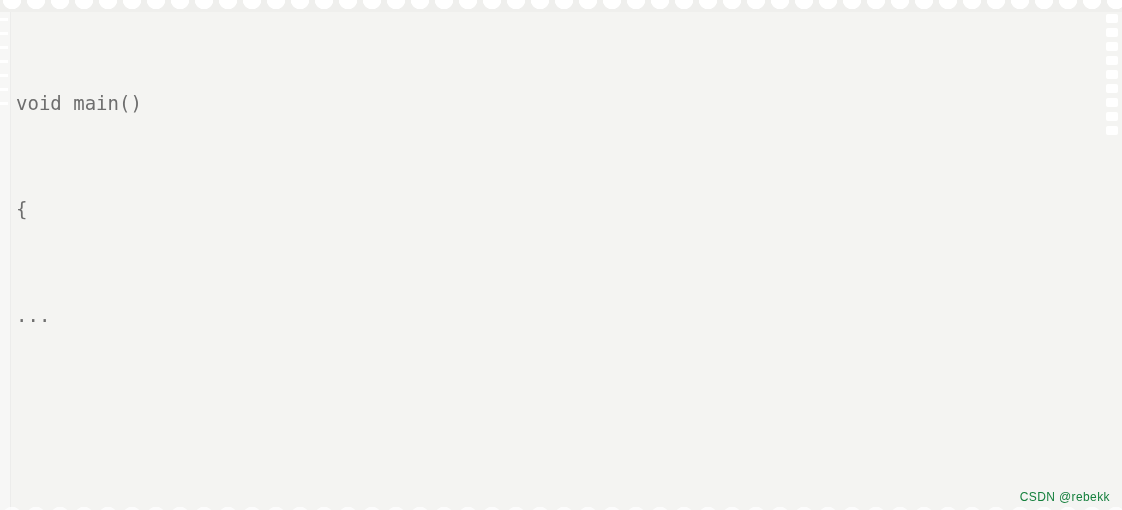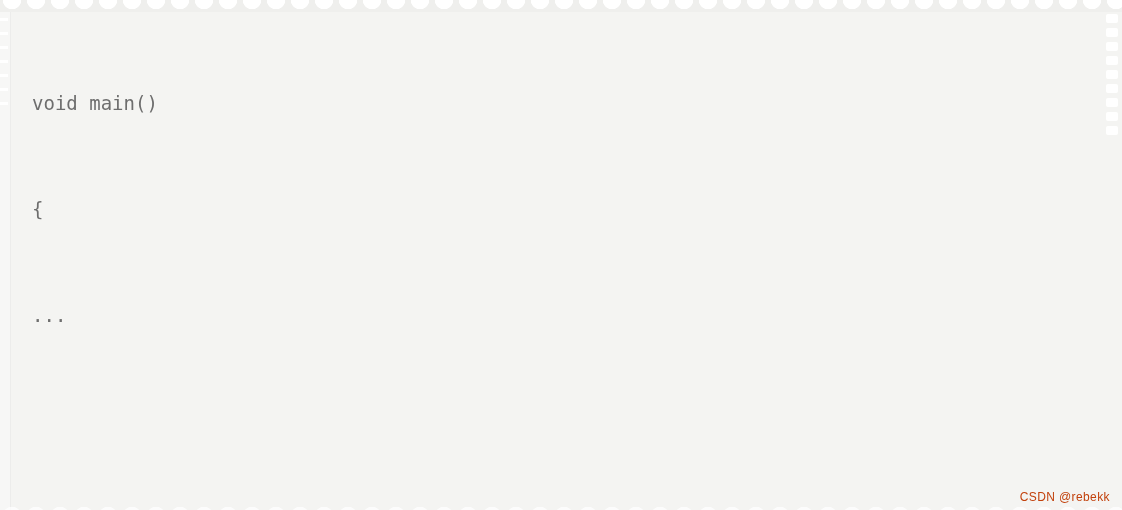"void main()" .line { margin-left: 16px -> none }
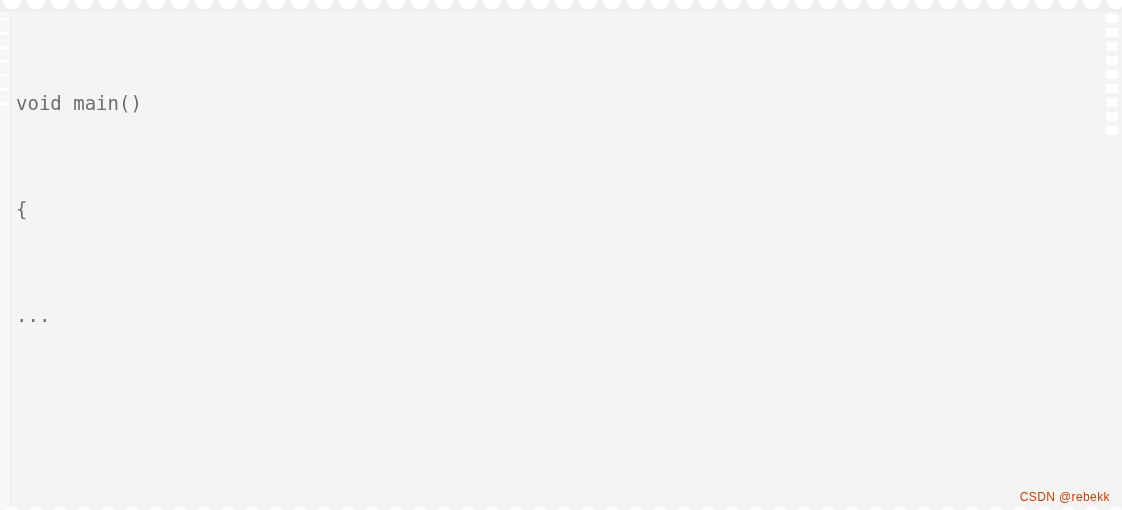"CSDN @rebekk" .watermark { color: #c2410c -> #15803d }
